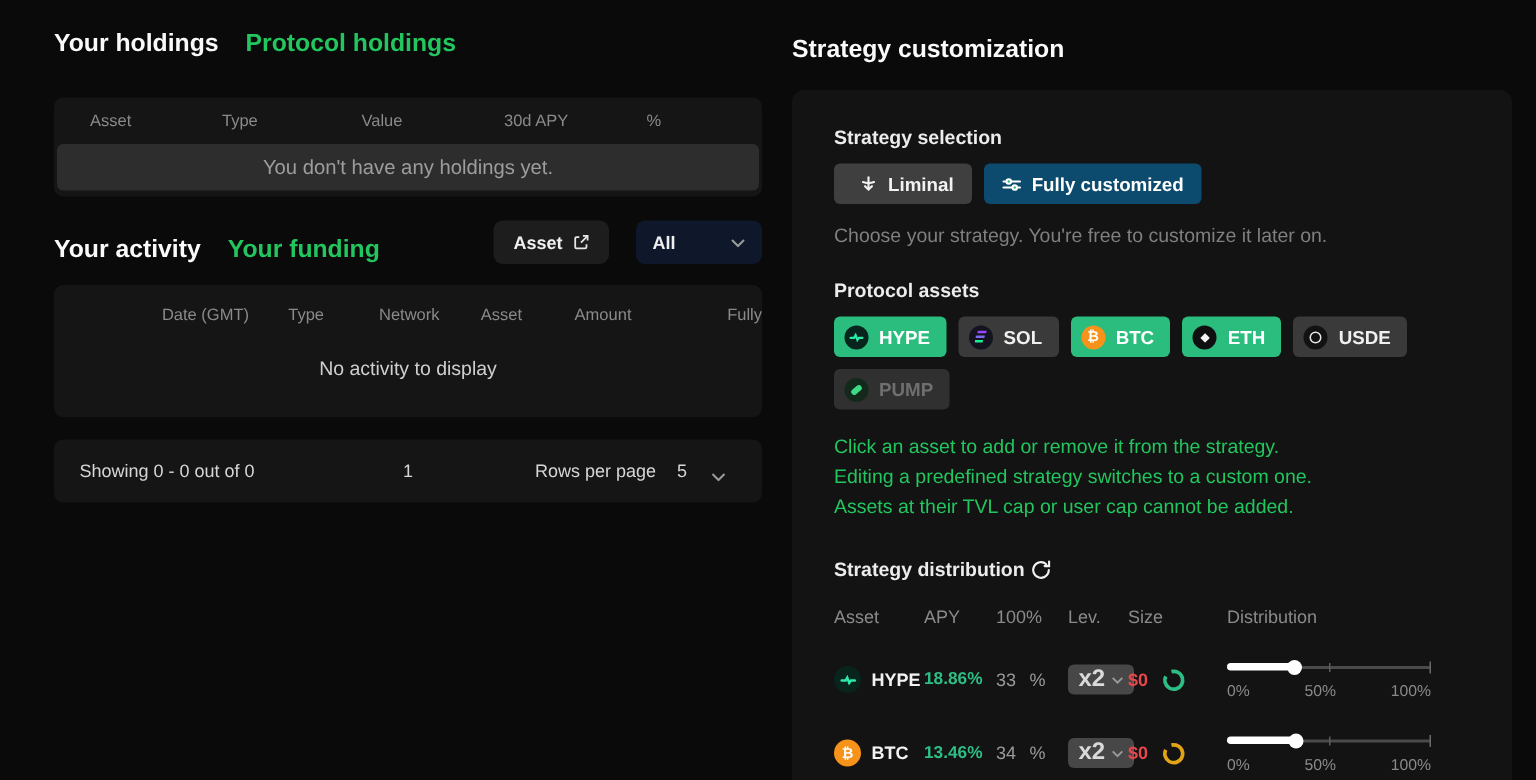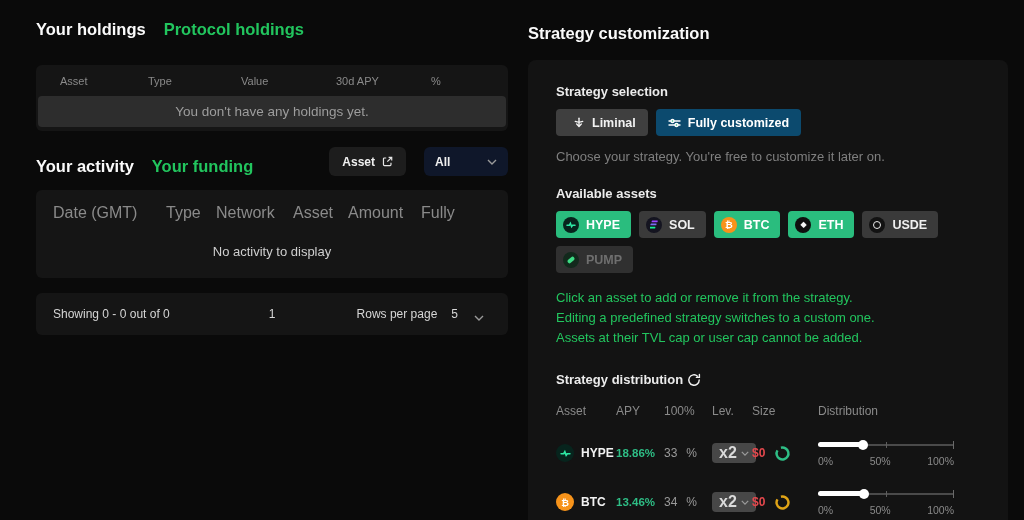"Available assets" div.card-label { text: Available -> Protocol }
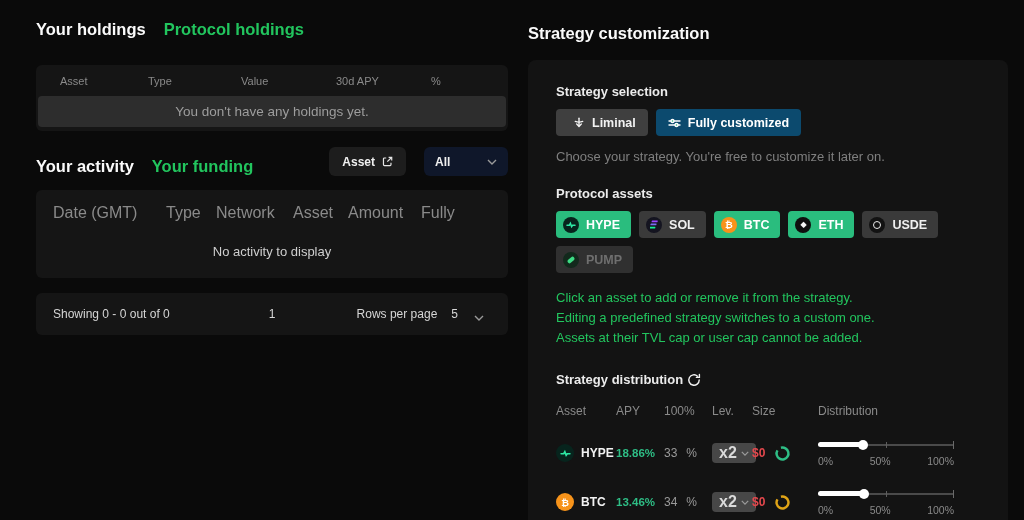"Date (GMT)" .activity-header { font-size: 16px -> 11px; text-align: none -> right }
